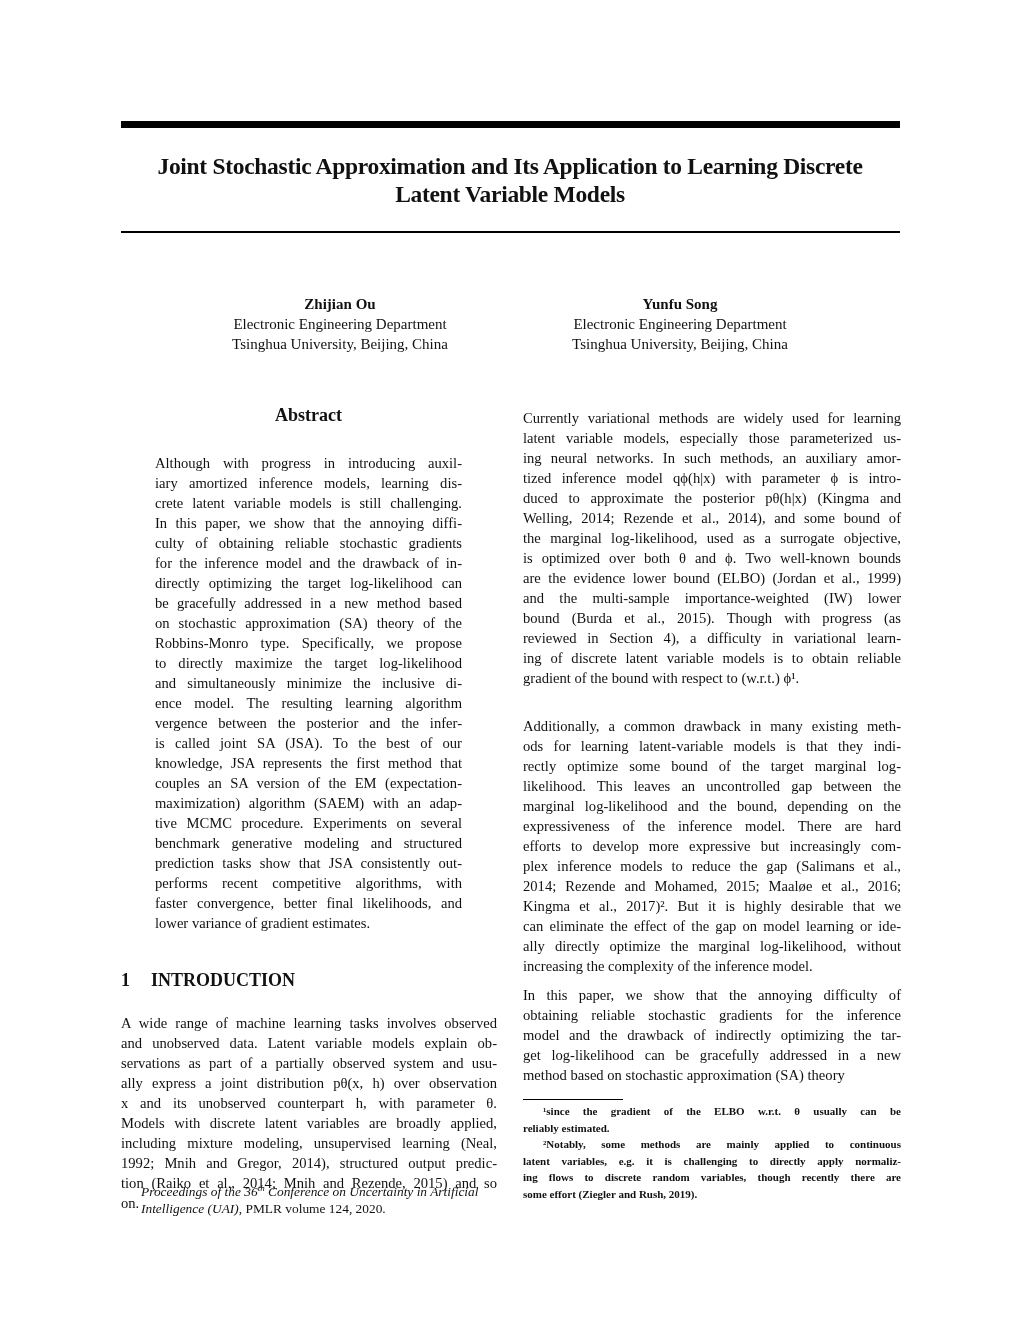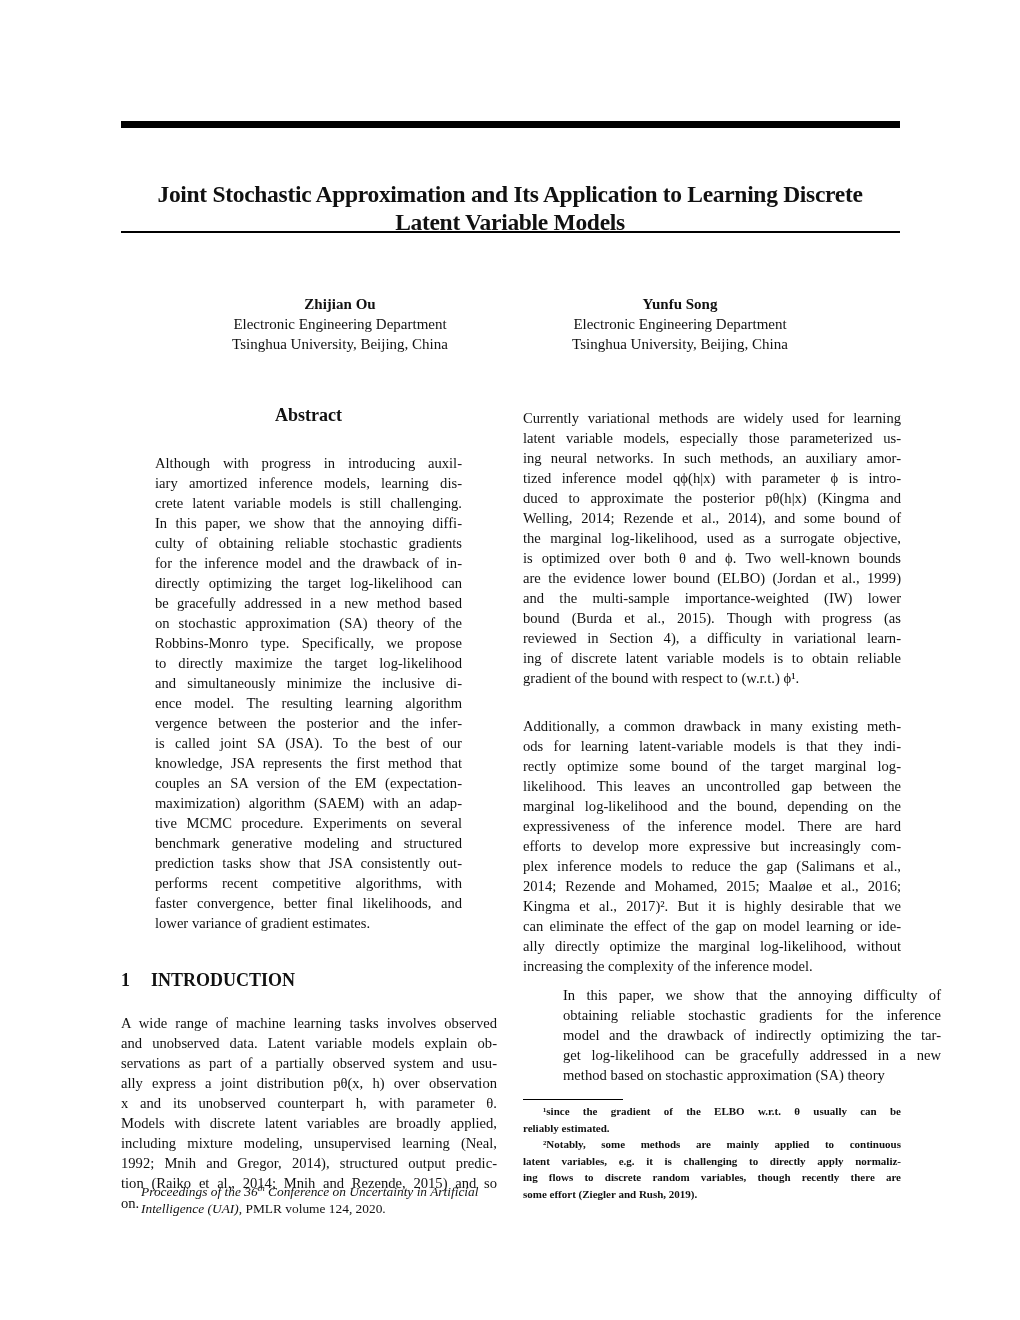"Joint Stochastic Approximation and Its" .title { margin-top: 28px -> none }
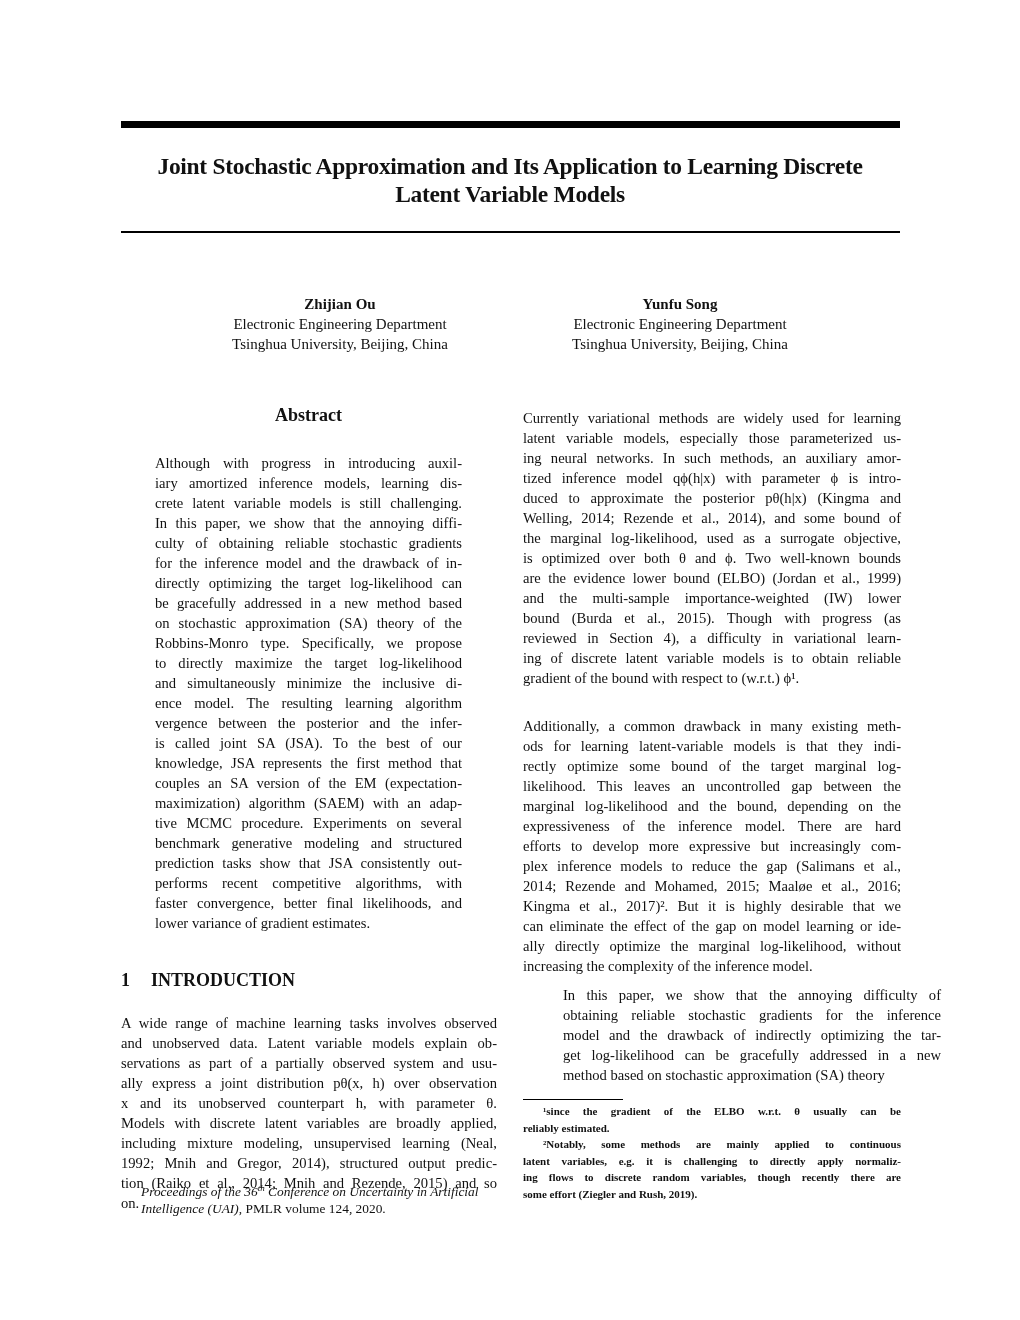"In this paper, we show that the annoying difficulty" .right3 { margin-left: 40px -> none }
